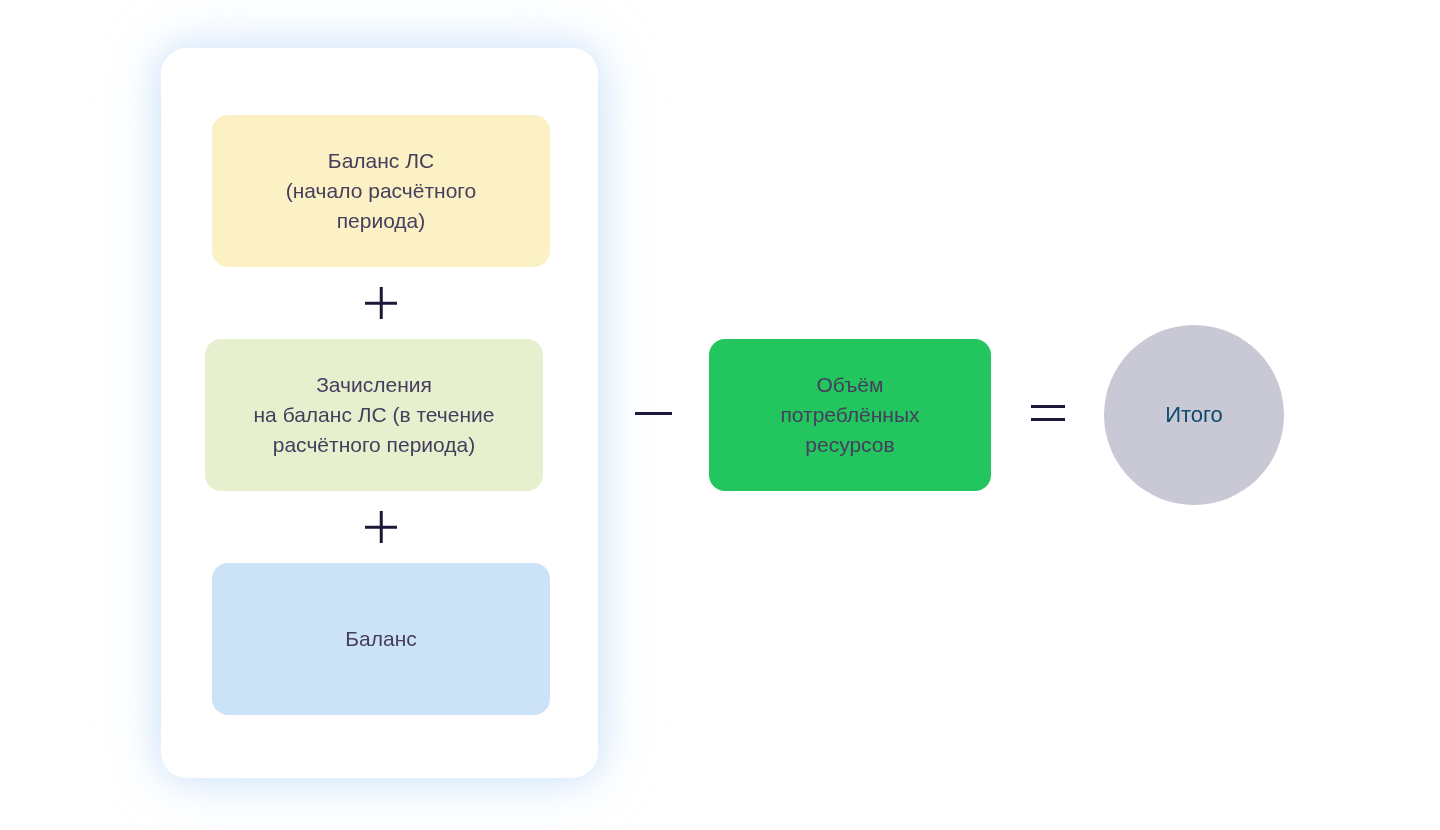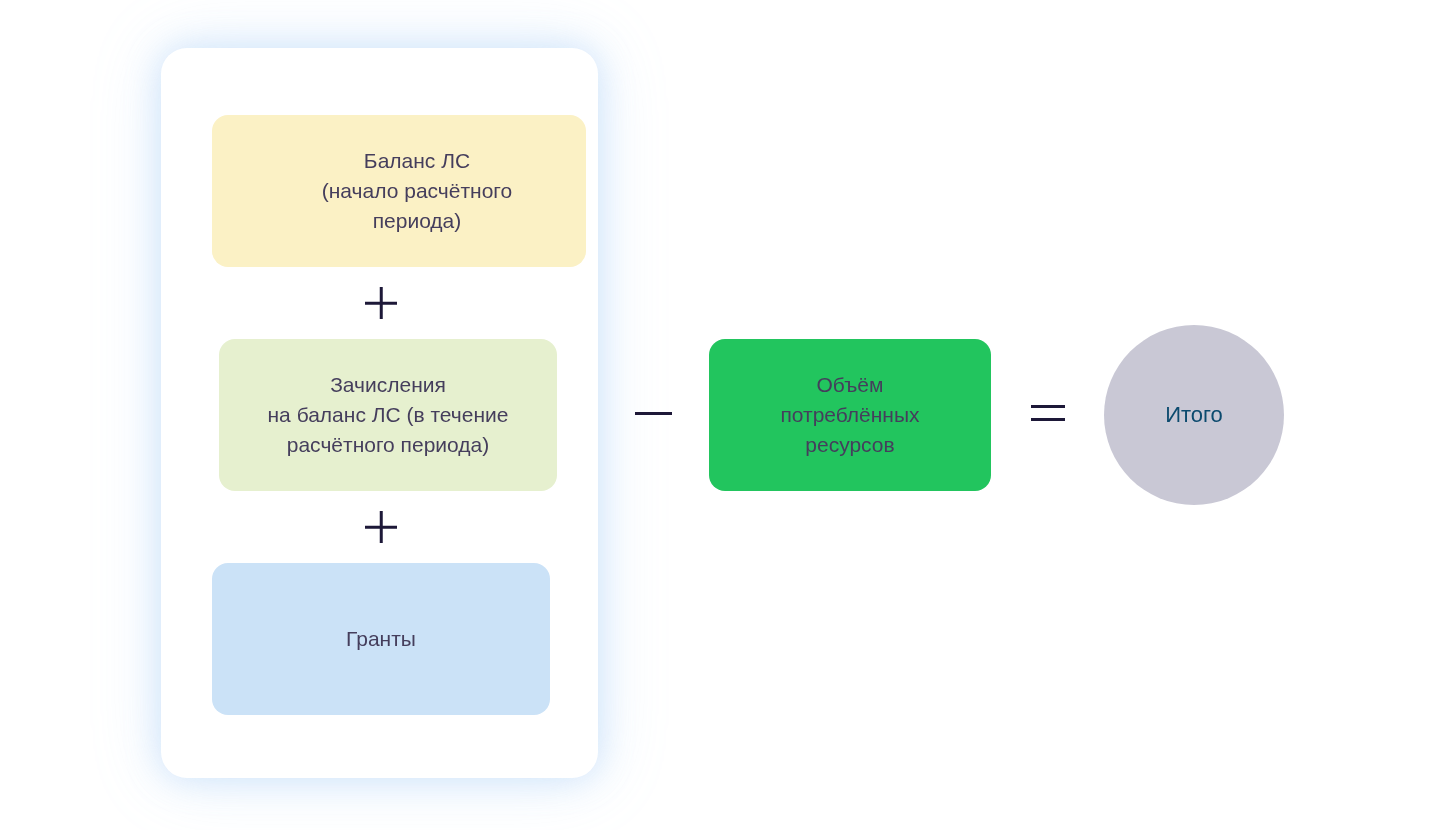"Баланс ЛС" div.term { padding-left: 36px -> none }
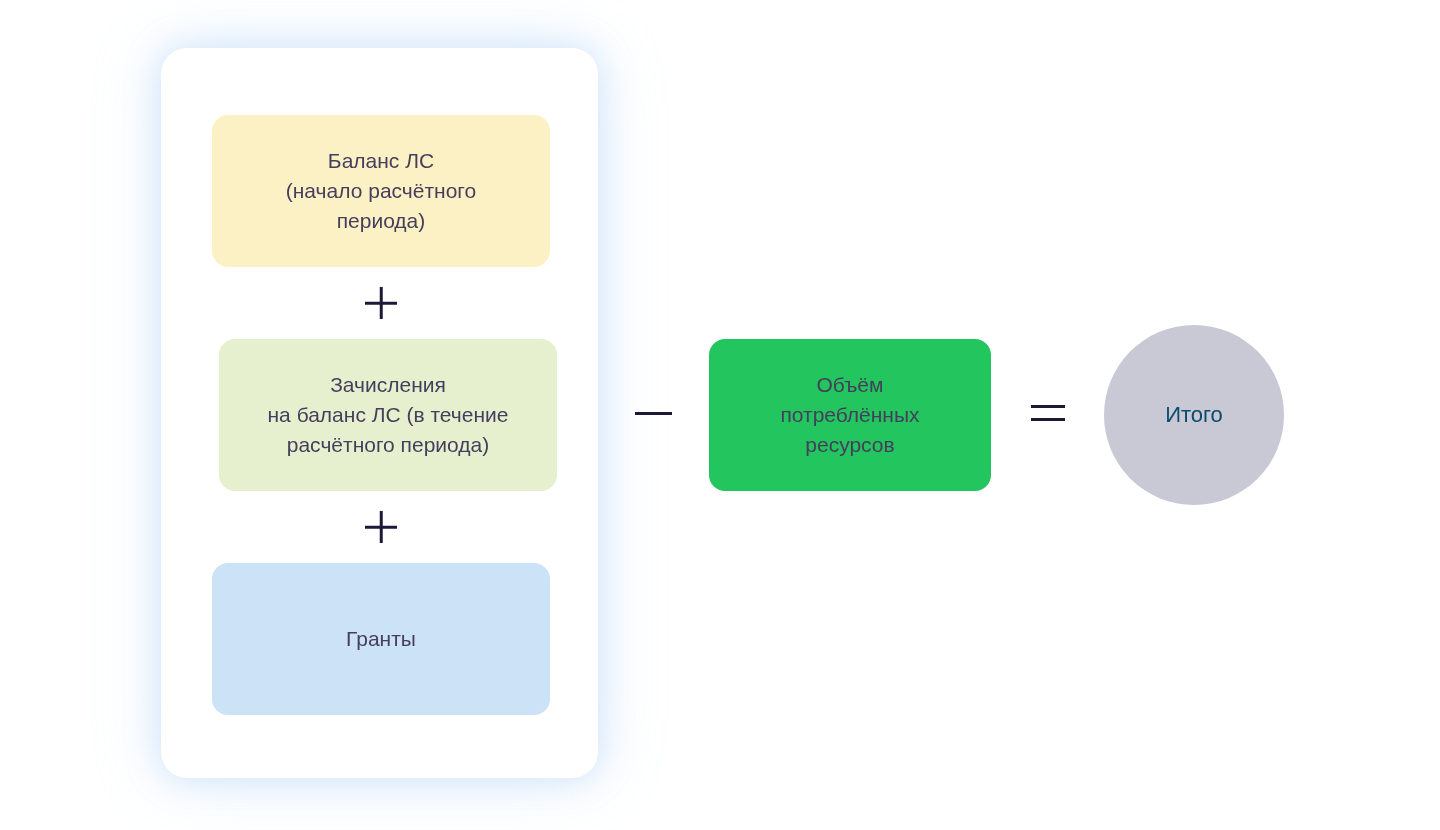"Зачисления" div.term { left: 58px -> 44px }
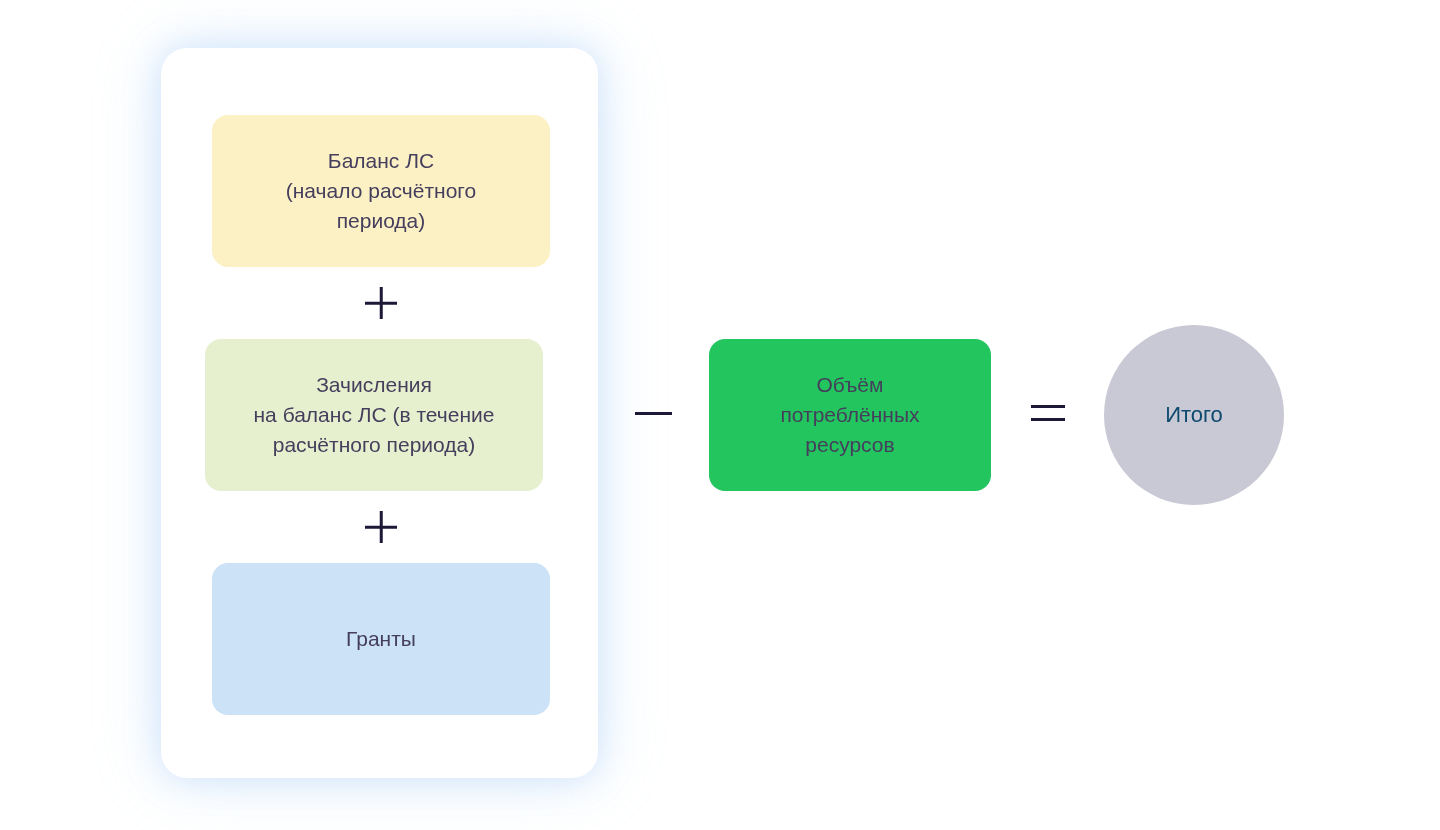"Гранты" span.term-label { text: Гранты -> Баланс }
